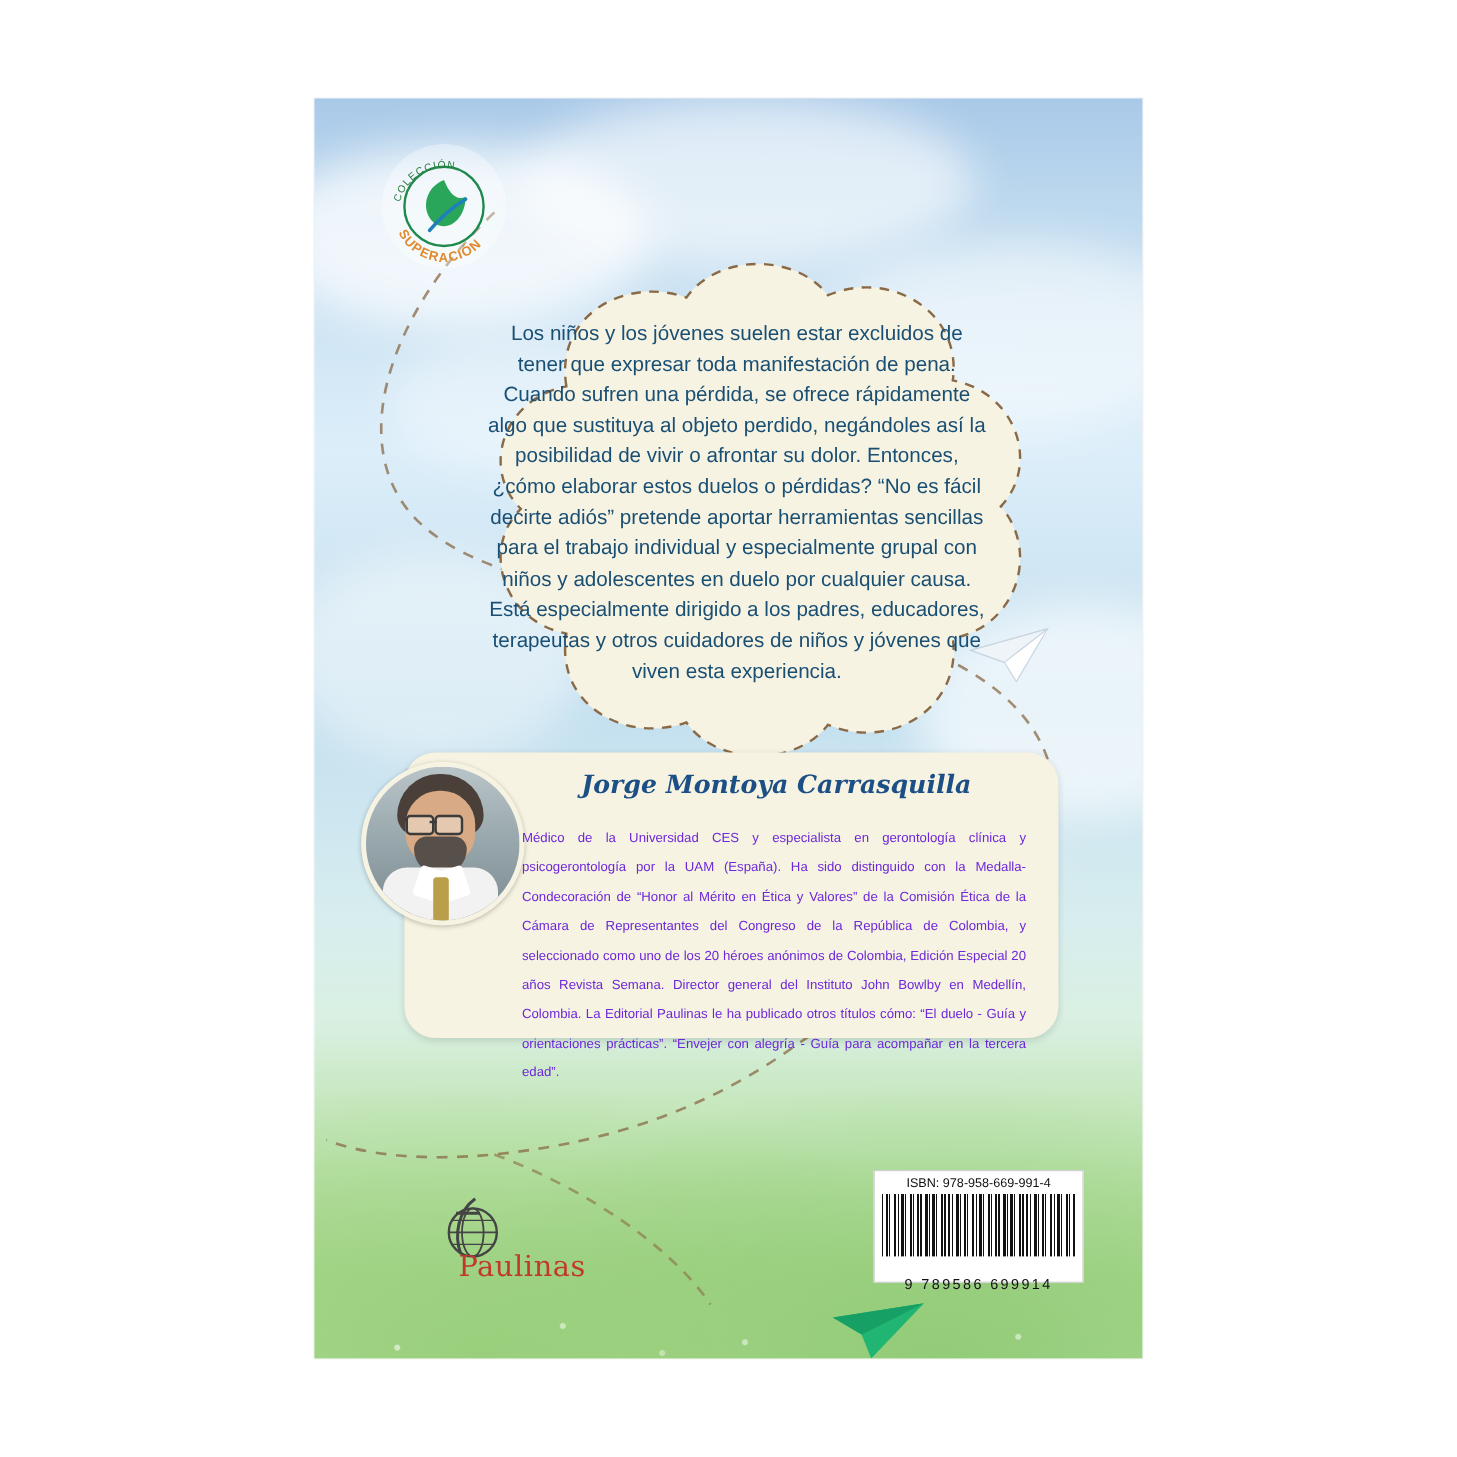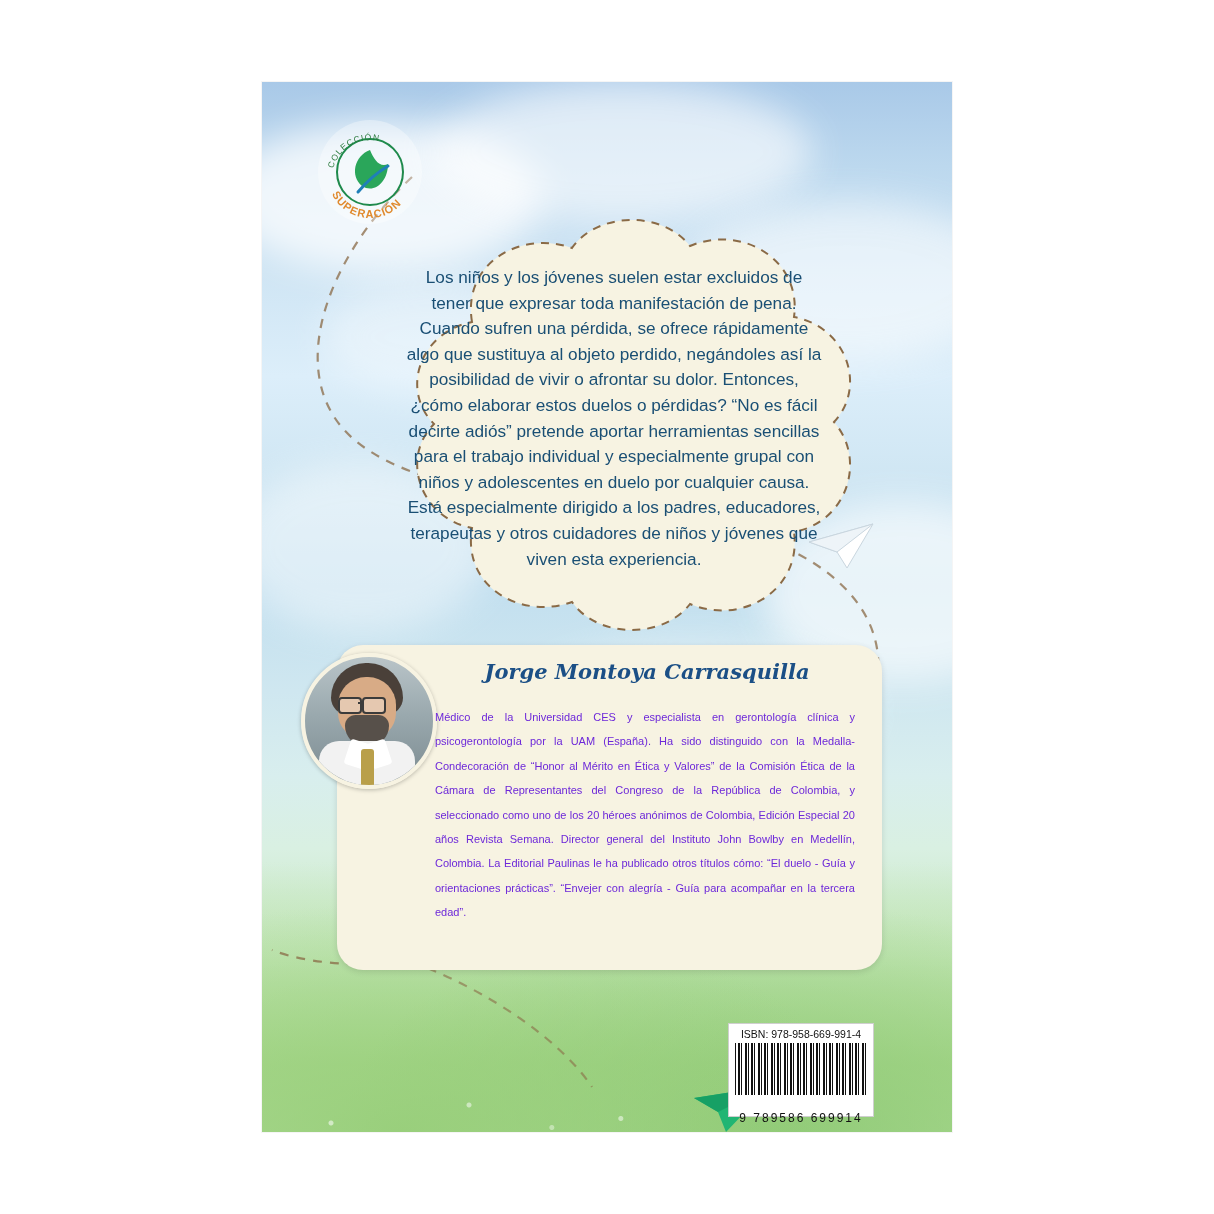"Jorge Montoya Carrasquilla" #author { height: 325px -> 238px; top: 563px -> 545px }
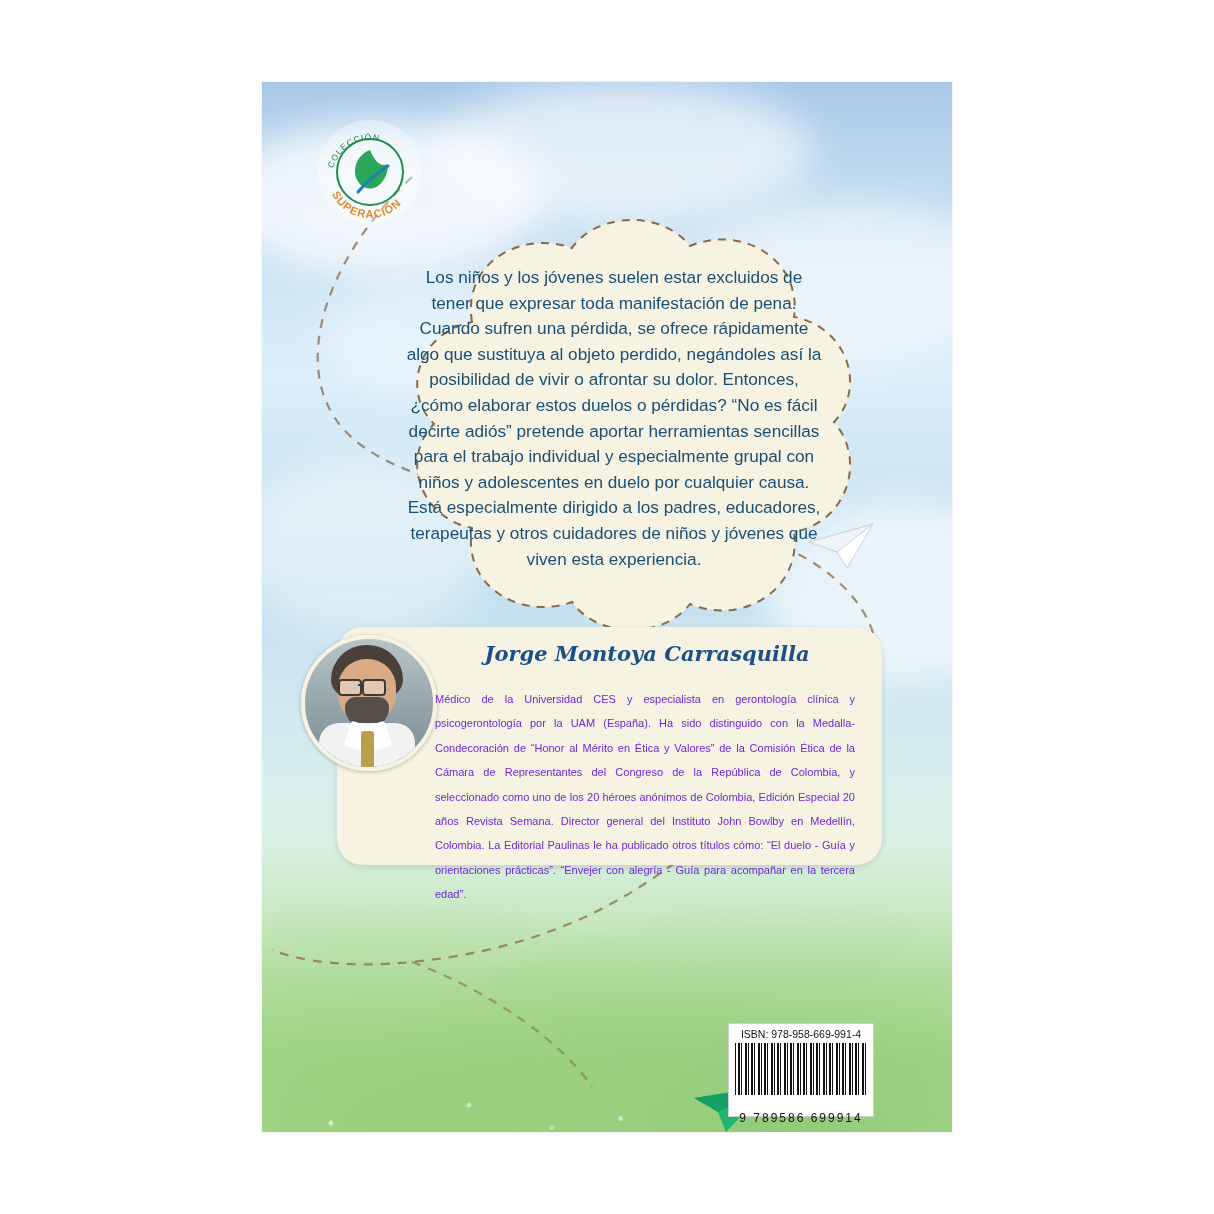"ISBN: 978-958-669-991-4" #isbn { top: 941px -> 893px; width: 146px -> 175px }
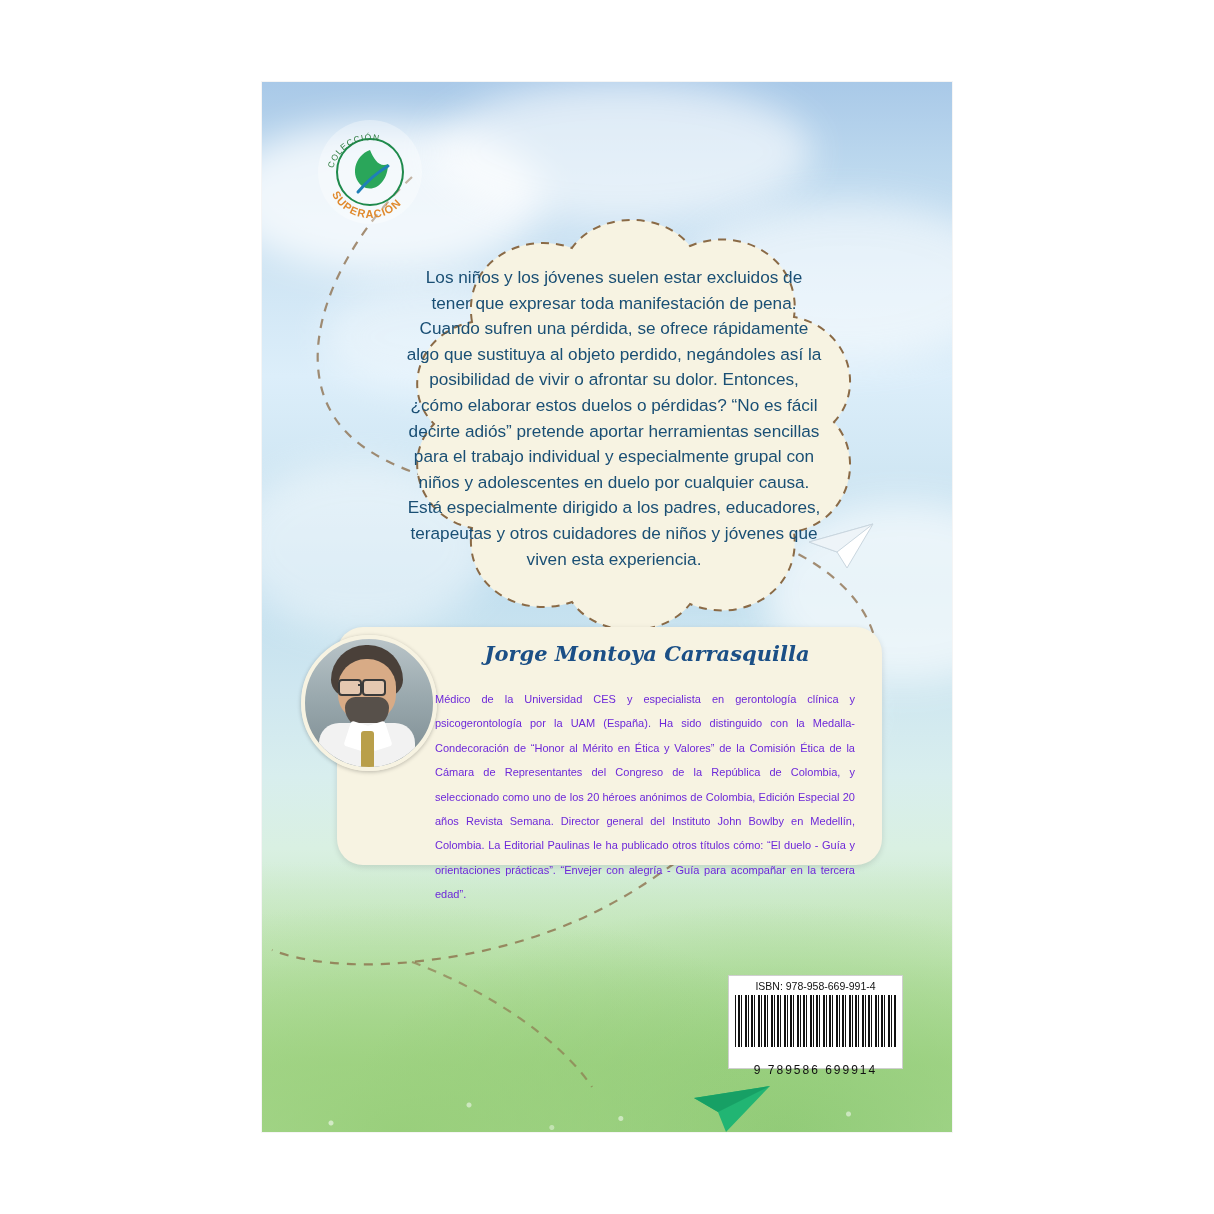"Paulinas" div { html: none -> <div> <svg> <ellipse></ellipse> <ellipse></ellipse> <line></line> <line></line> <line></line> <path></path> <line></line> </svg> <div>Paulinas</div> </div> }
